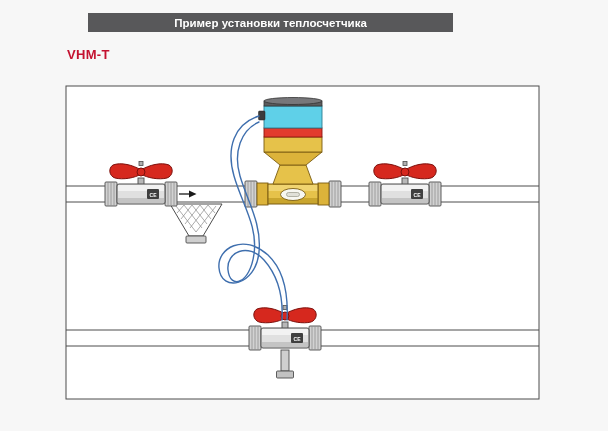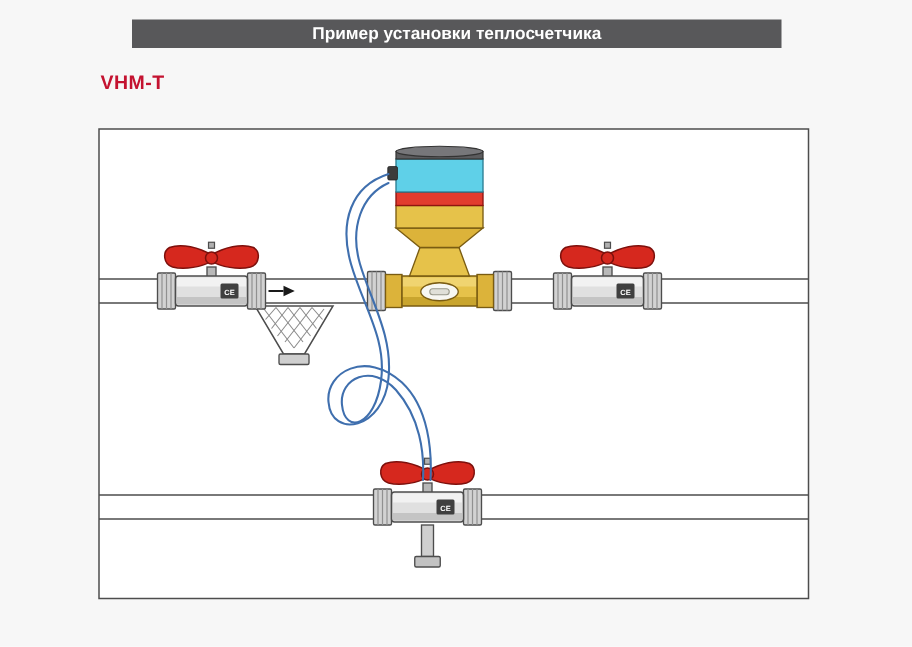"Пример установки теплосчетчика" .header-bar { width: 433px -> 365px }
